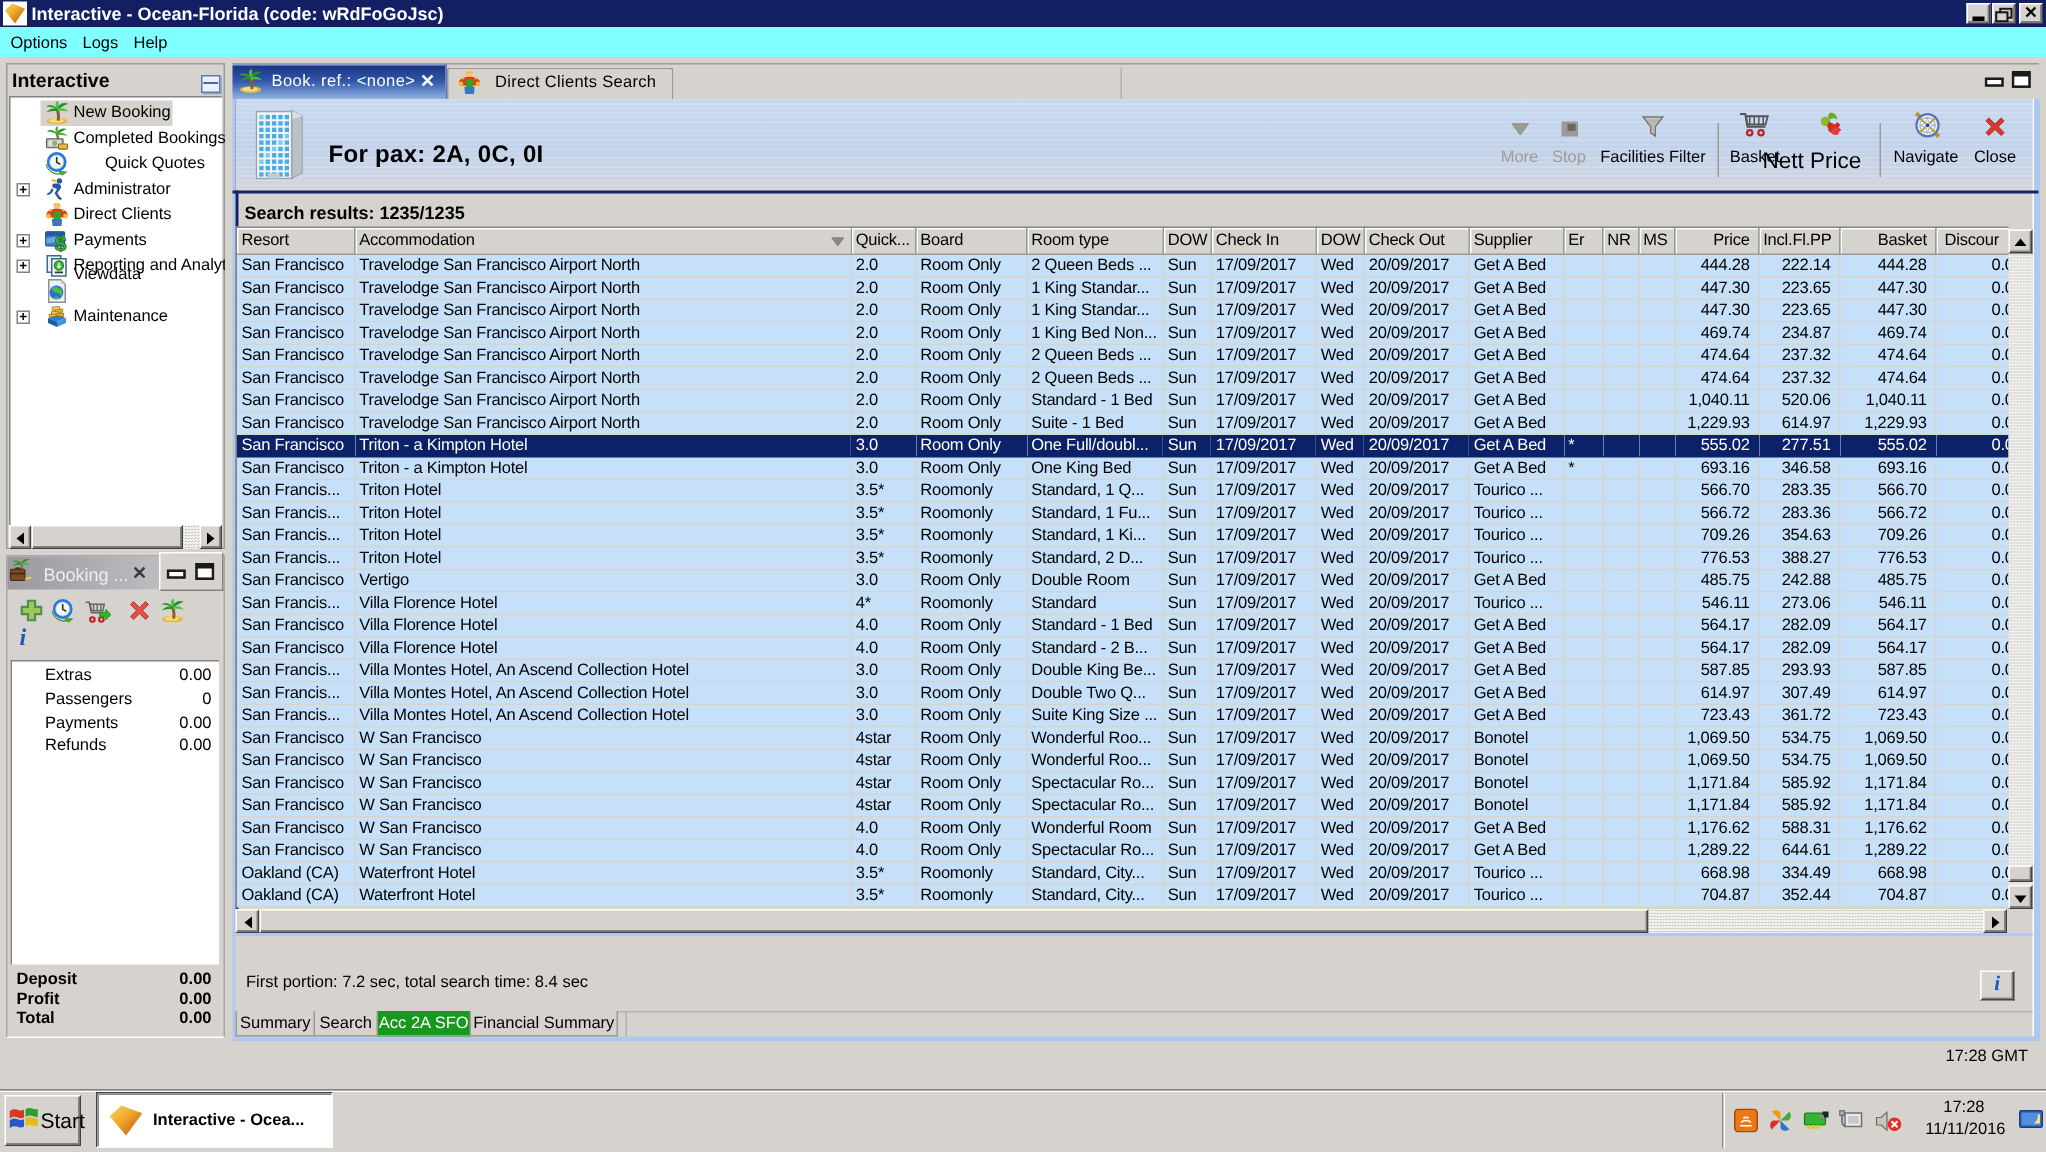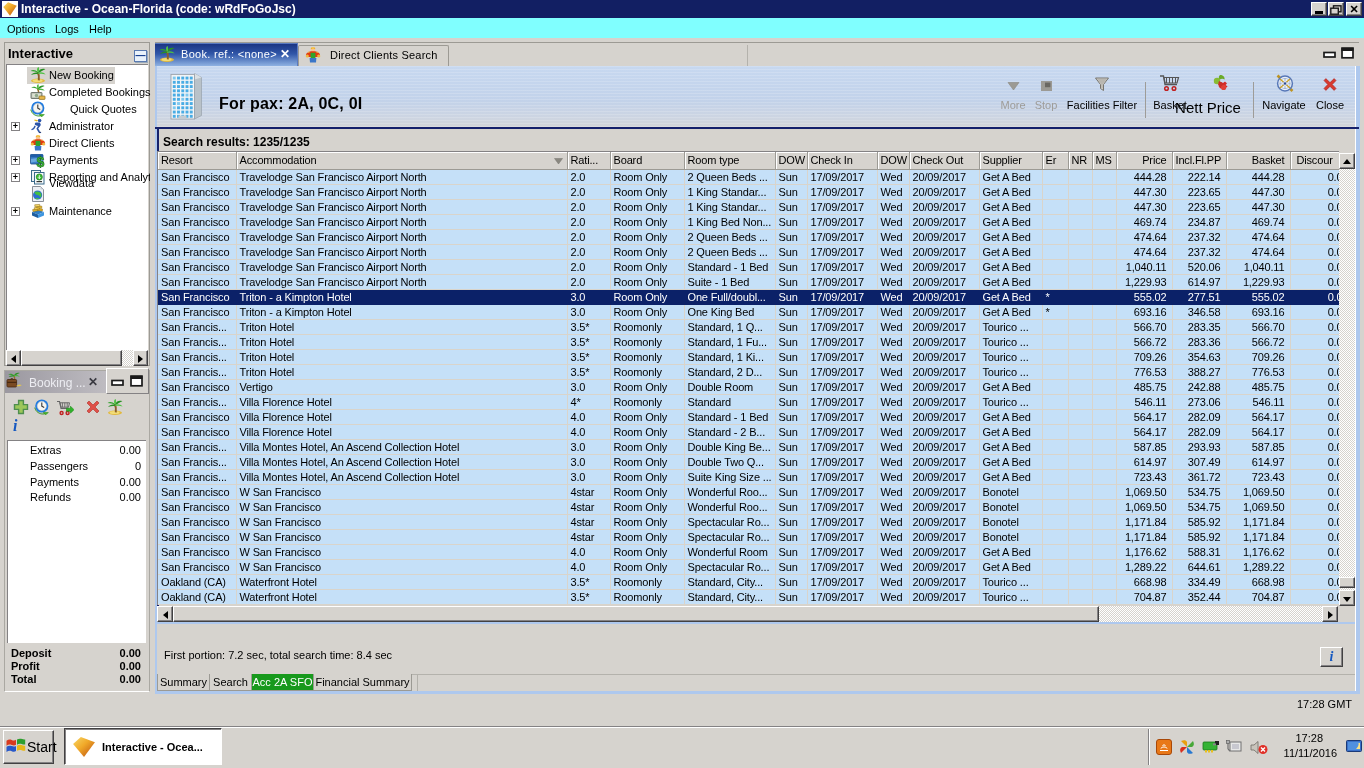"Rati..." th { text: Rati -> Quick }
